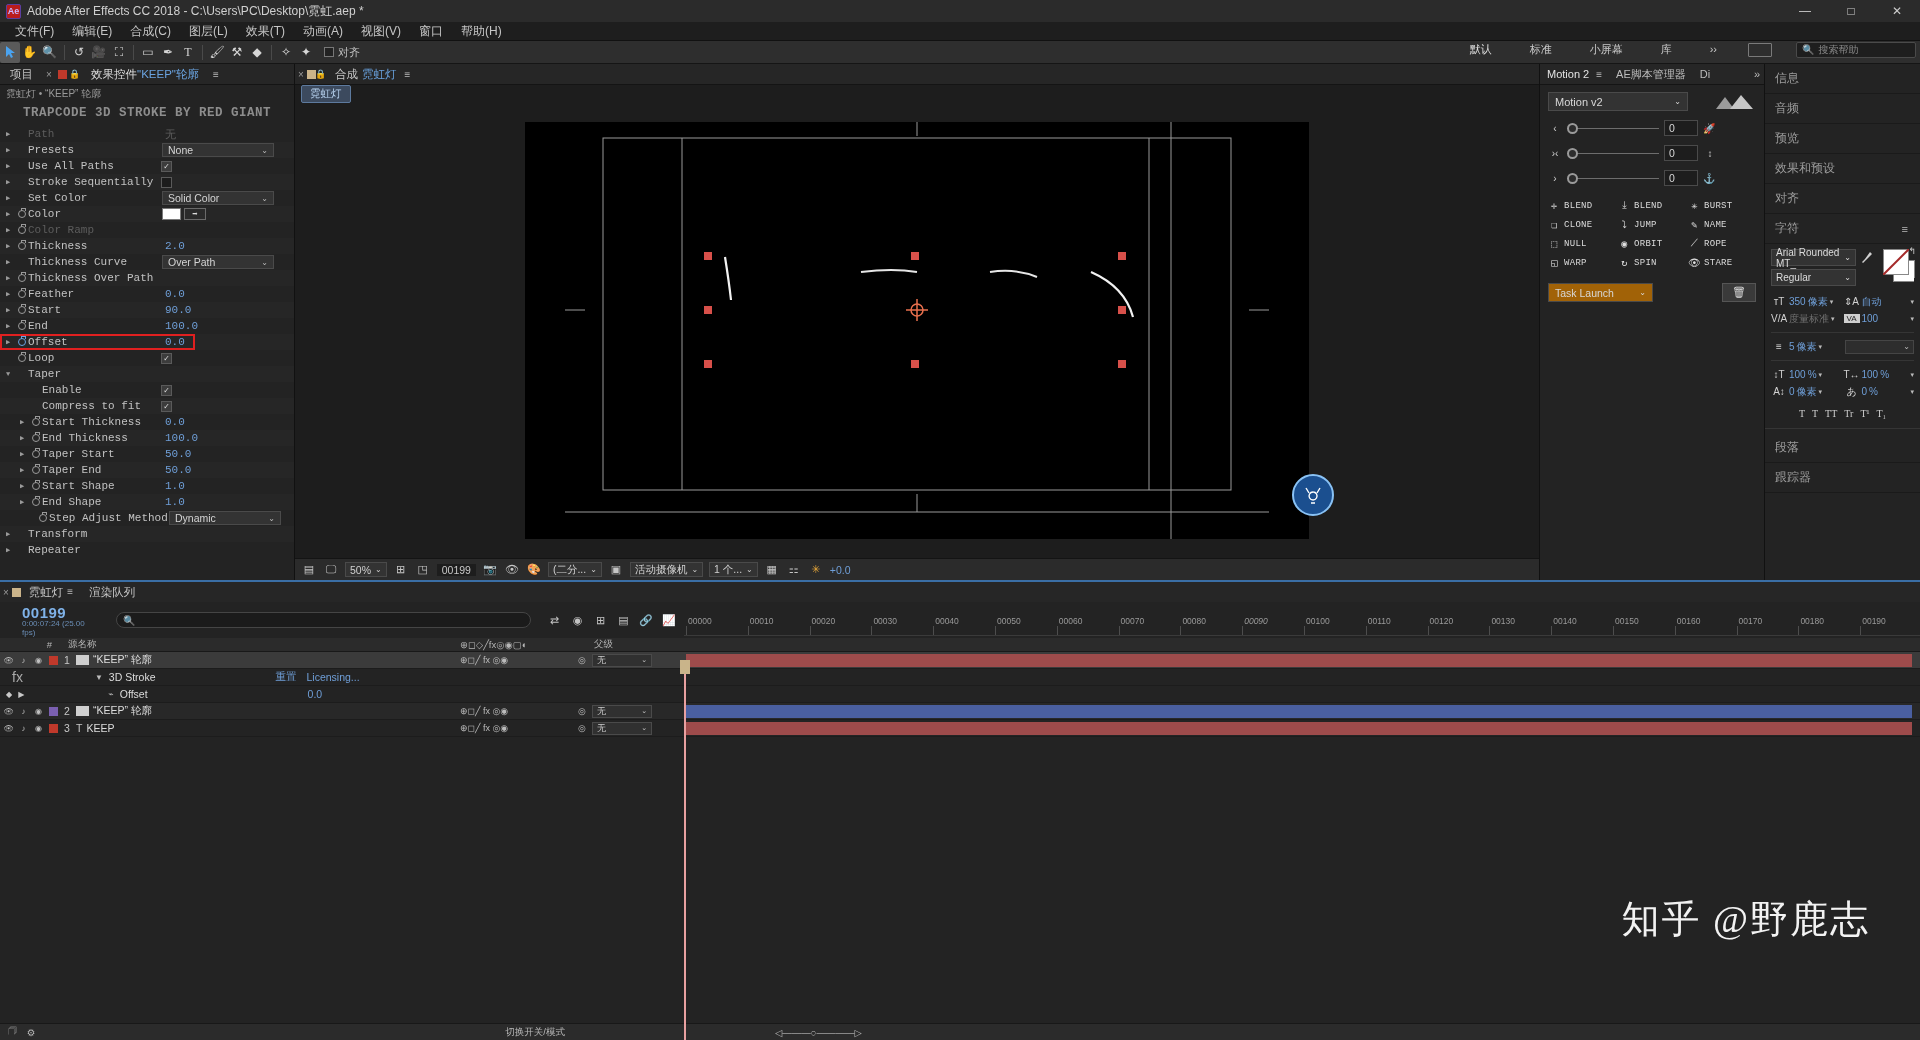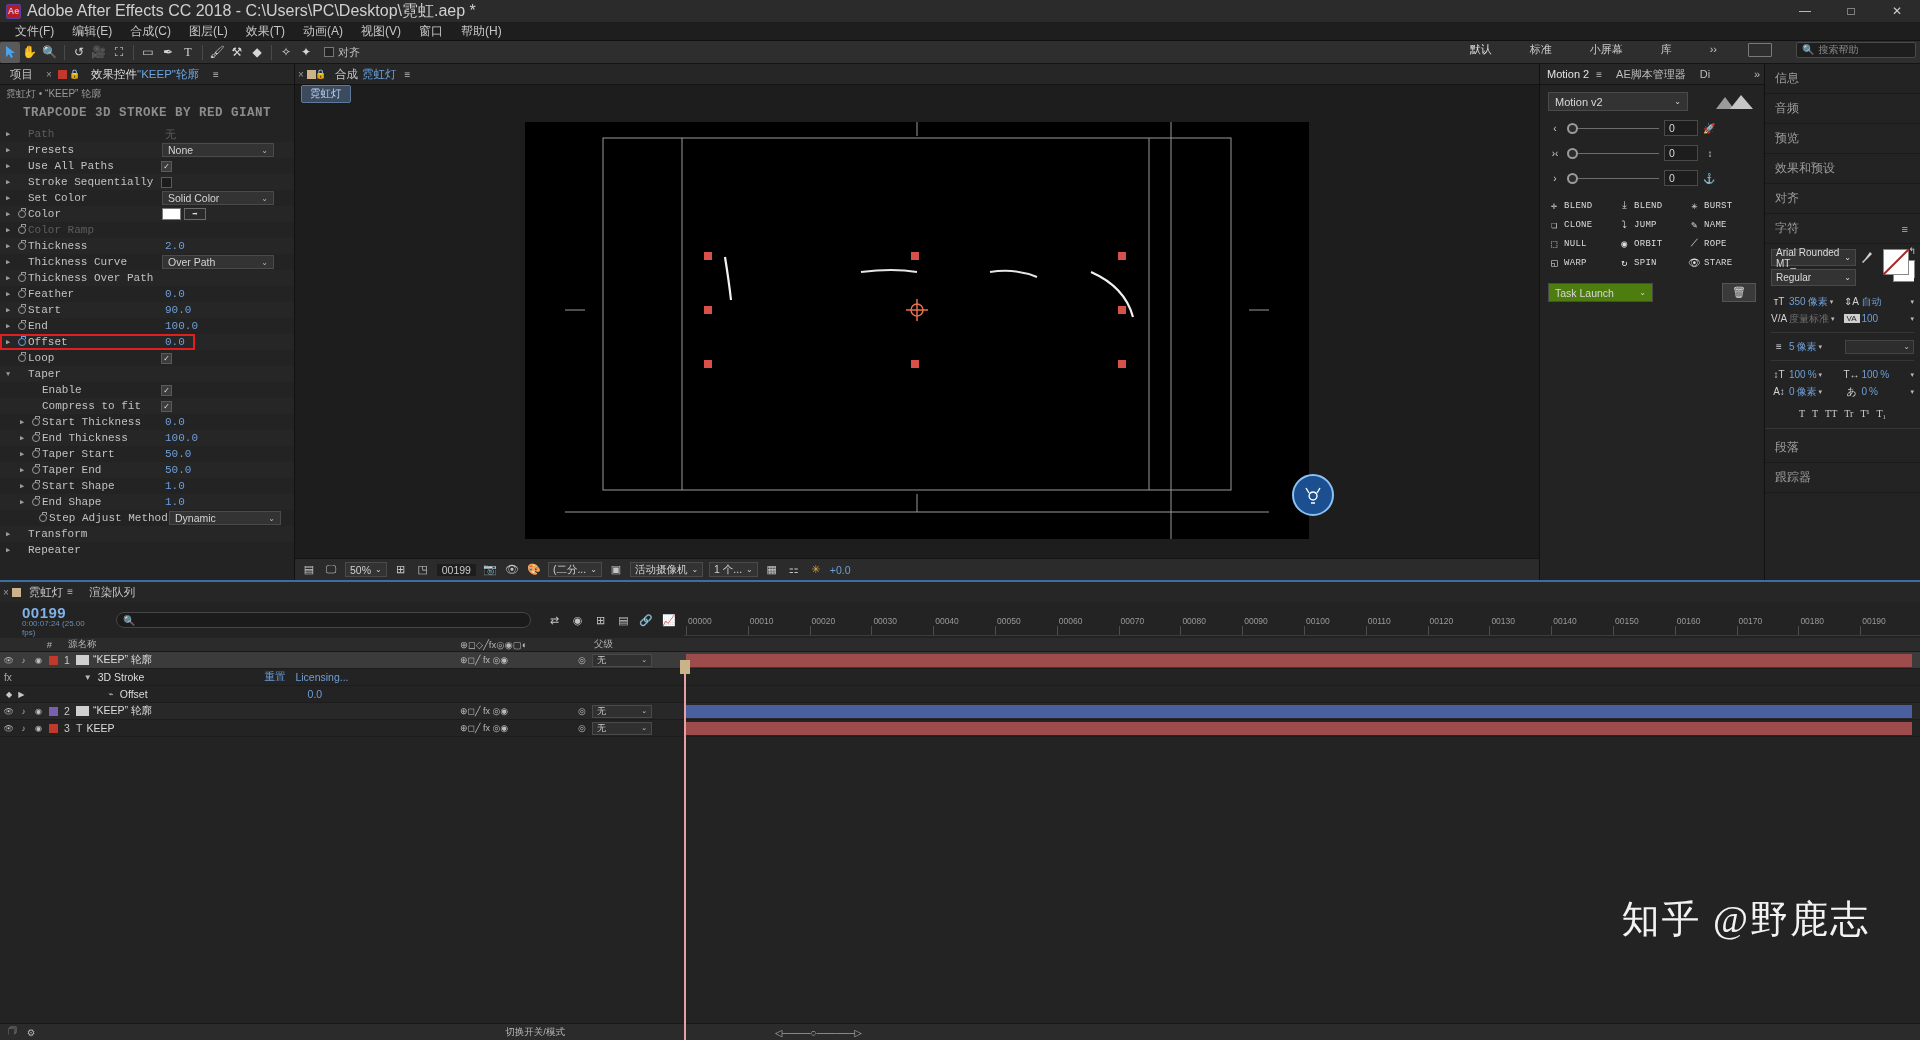"Adobe After Effects CC 2018" span { font-size: 16px -> 12px }
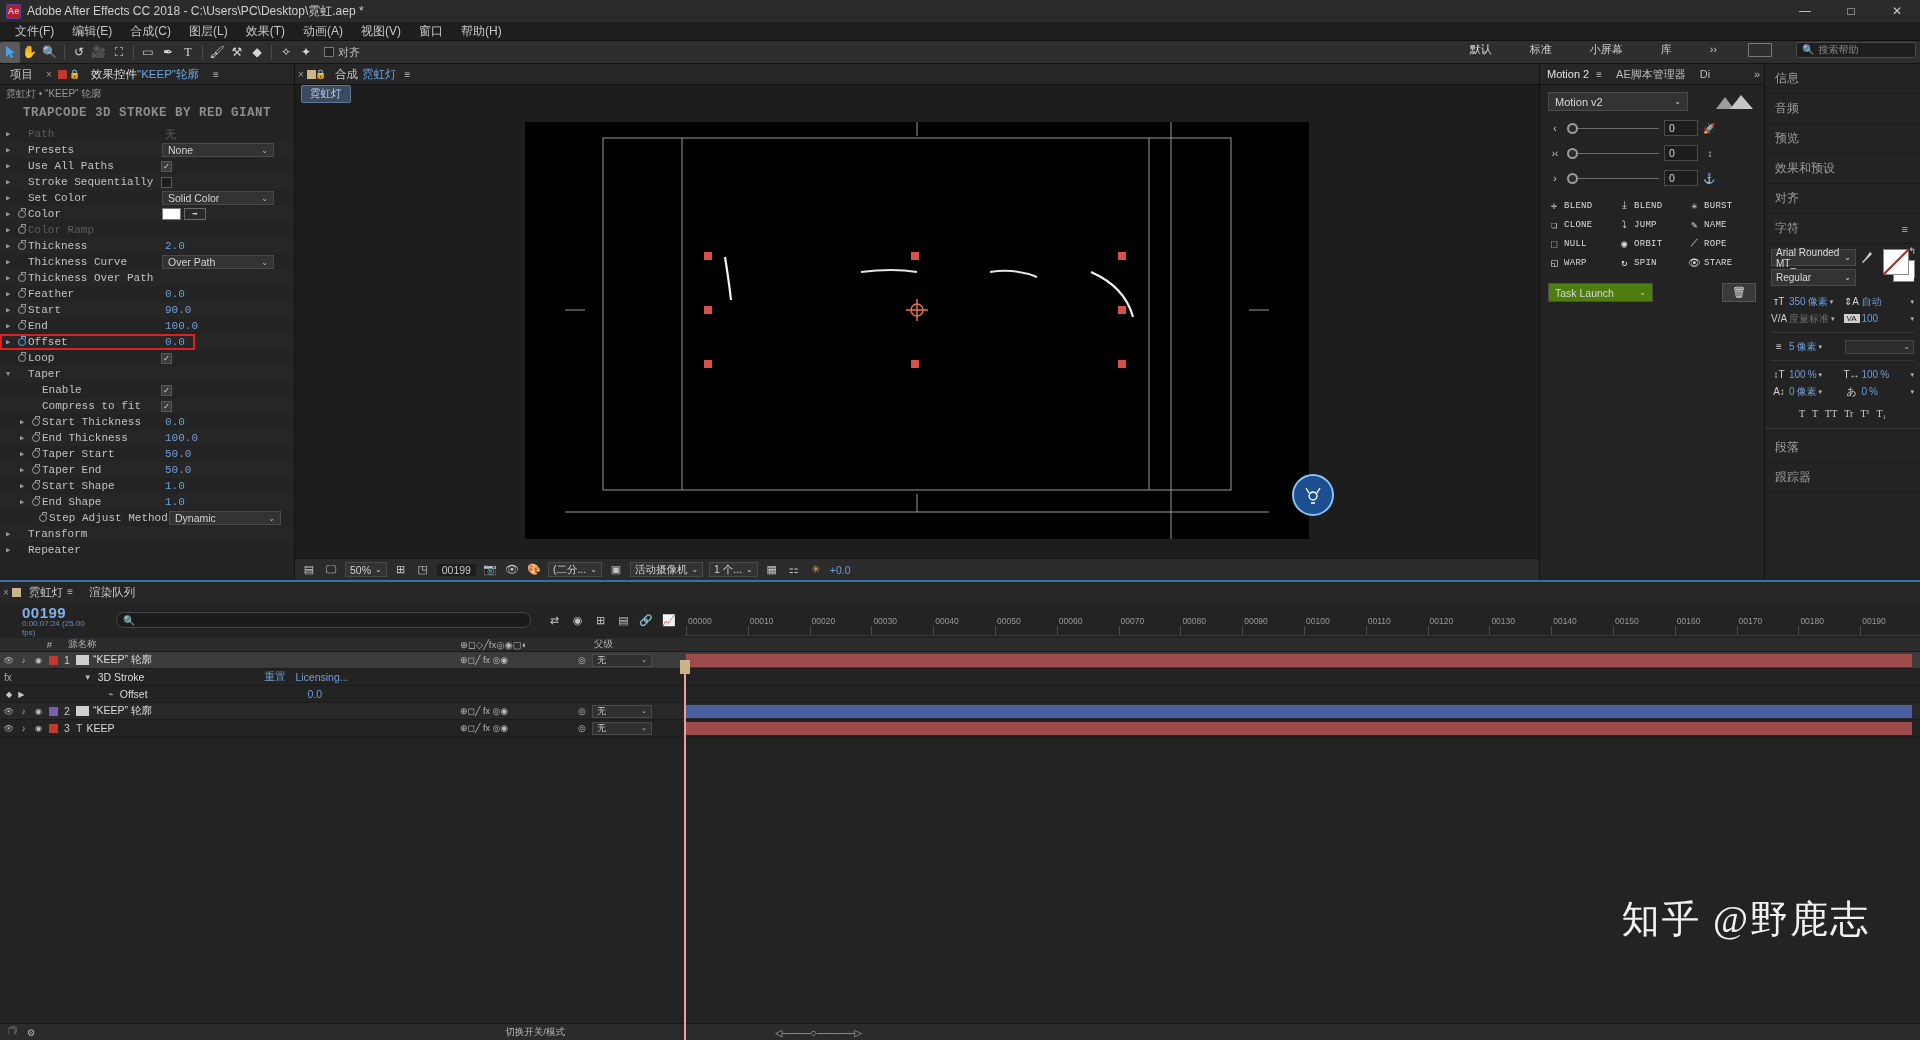"Task Launch" .m2tl { background: #4d7c0f -> #a16207 }
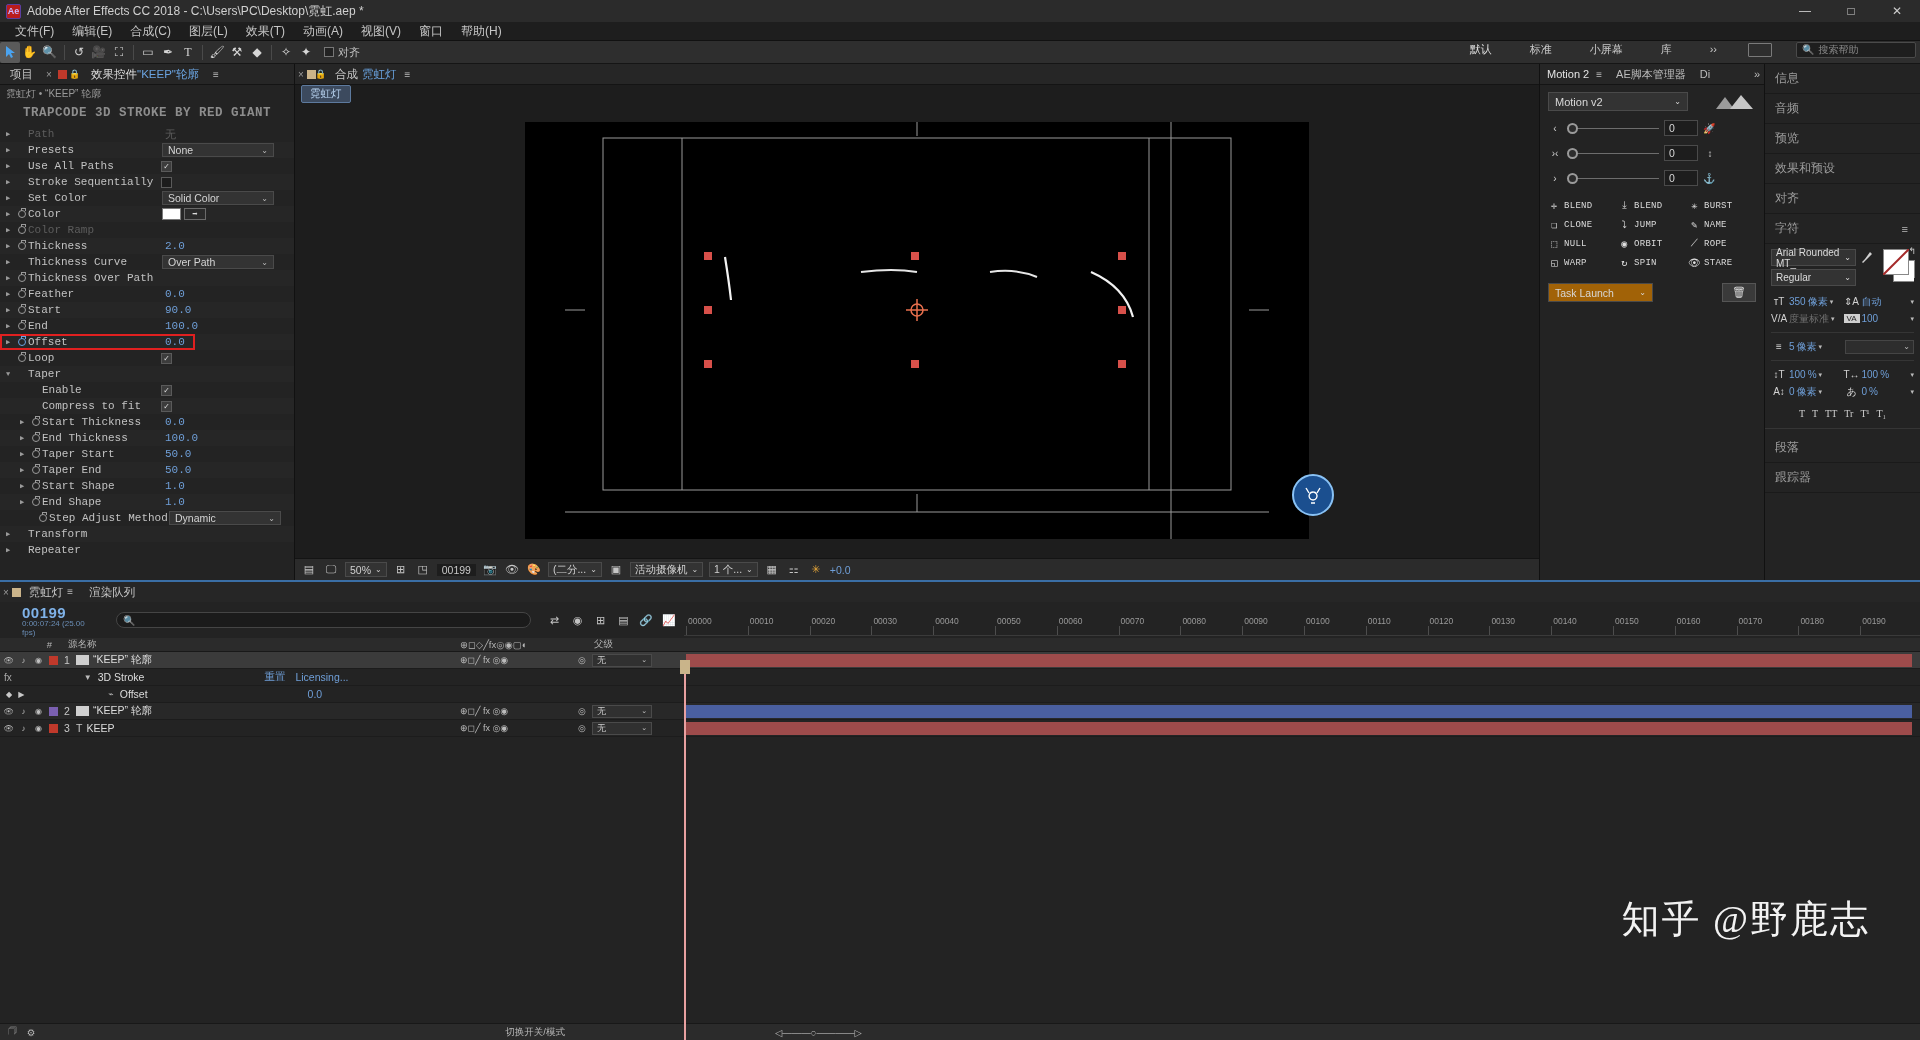"00090" span.tick { font-style: none -> italic }
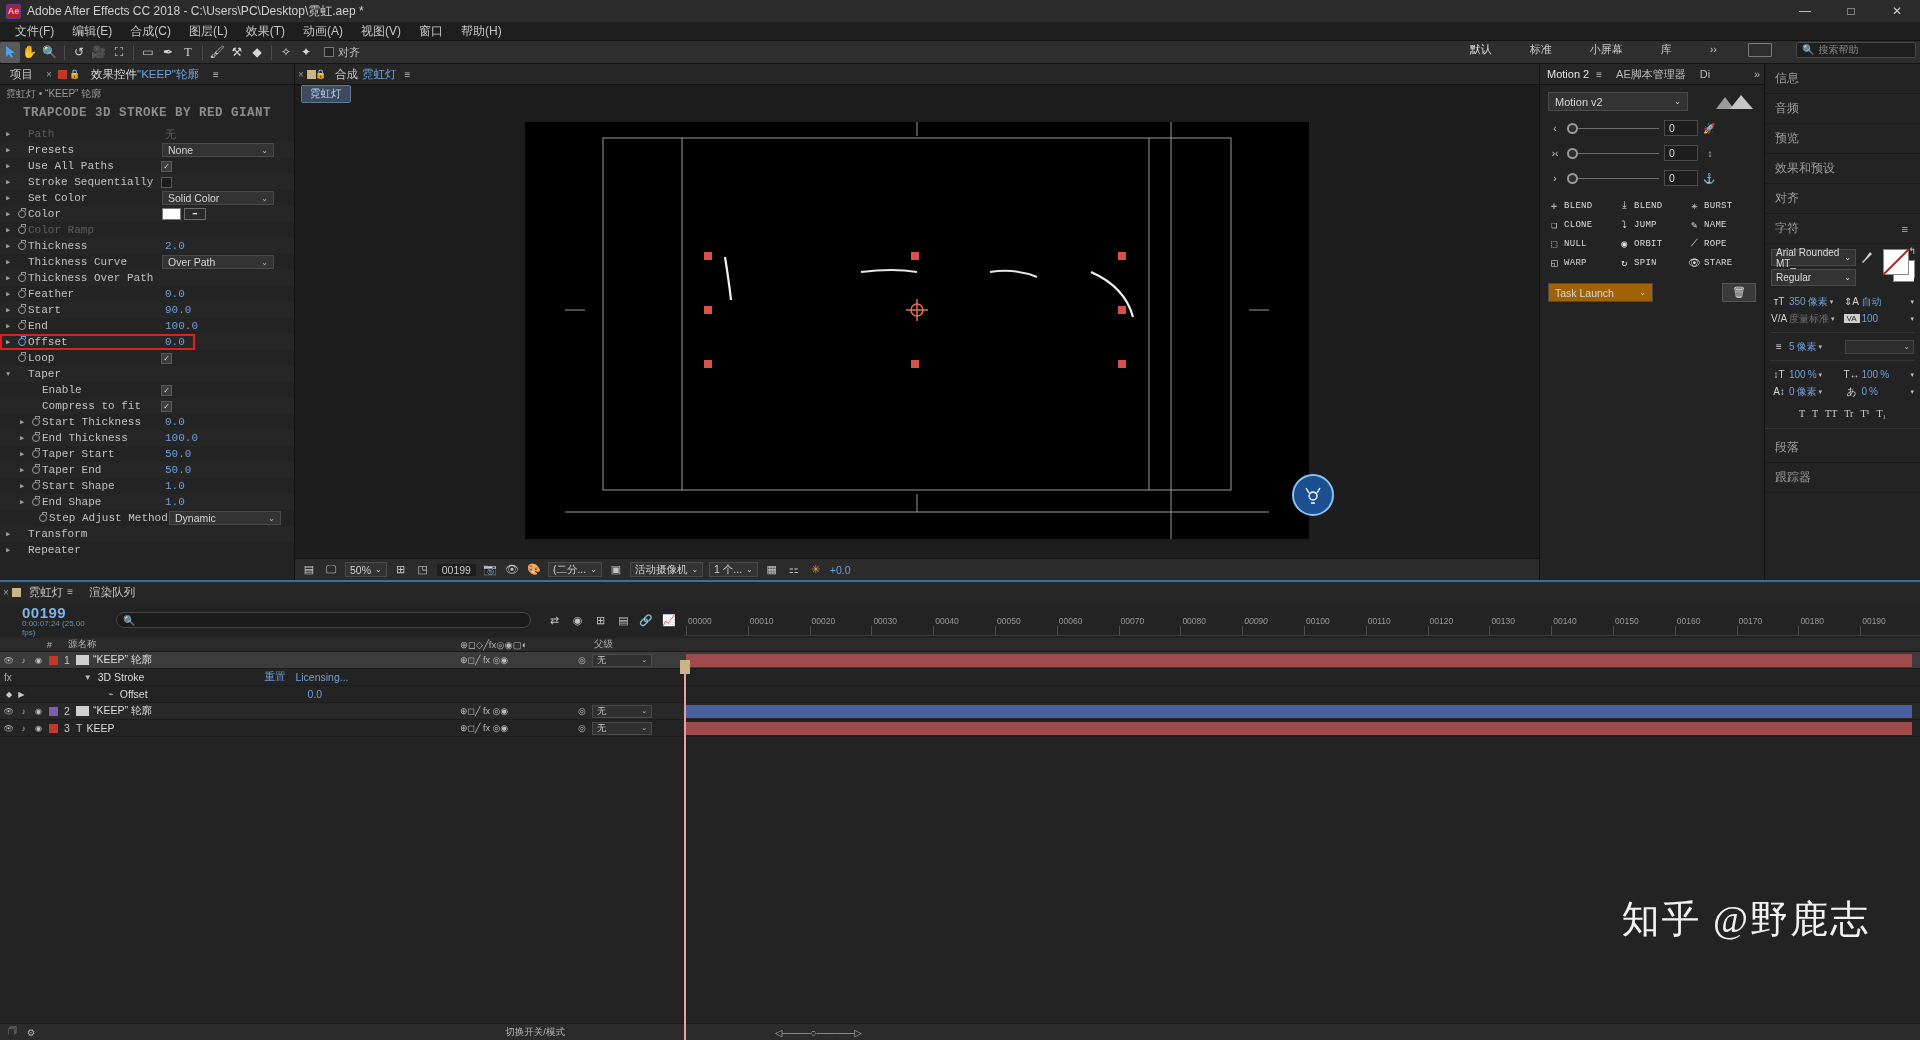"fx" span { font-size: 10px -> 14px; margin-left: 4px -> 12px }
